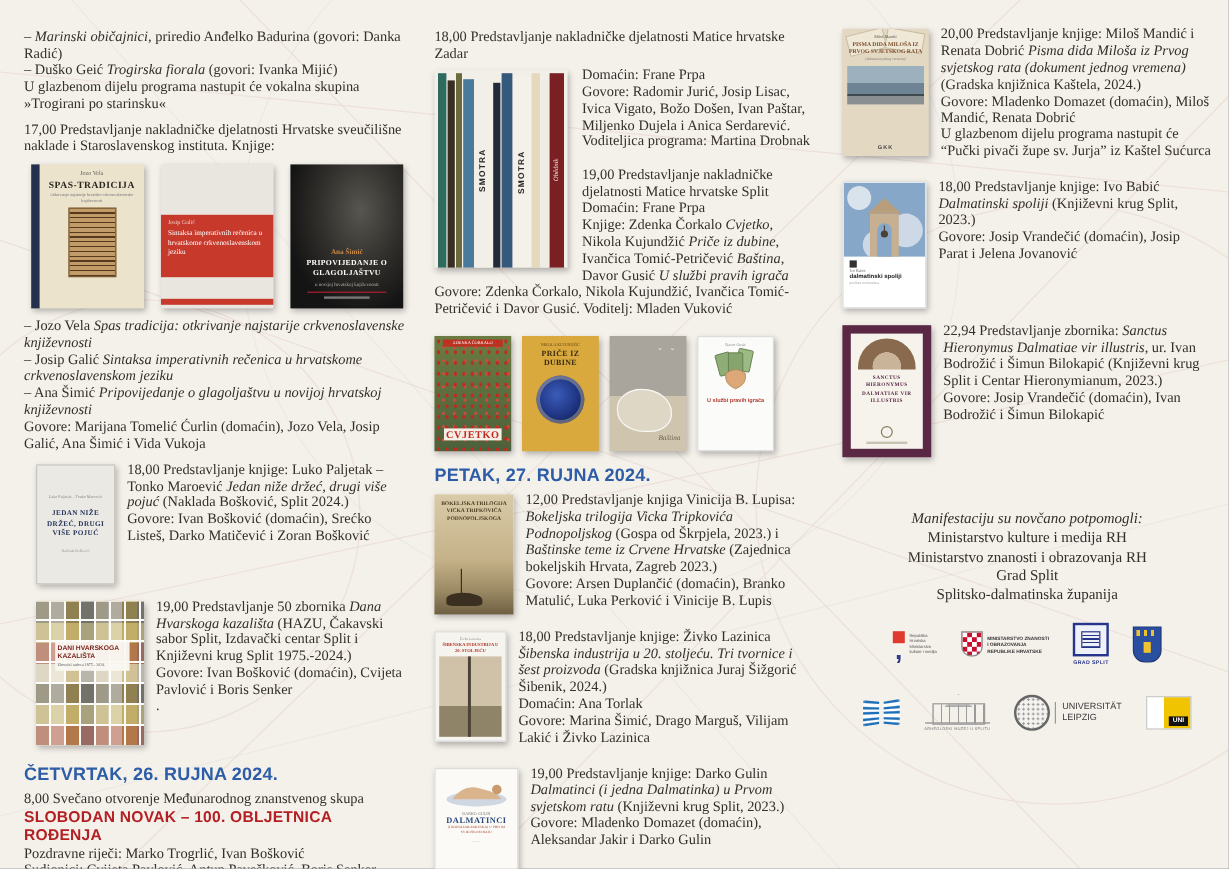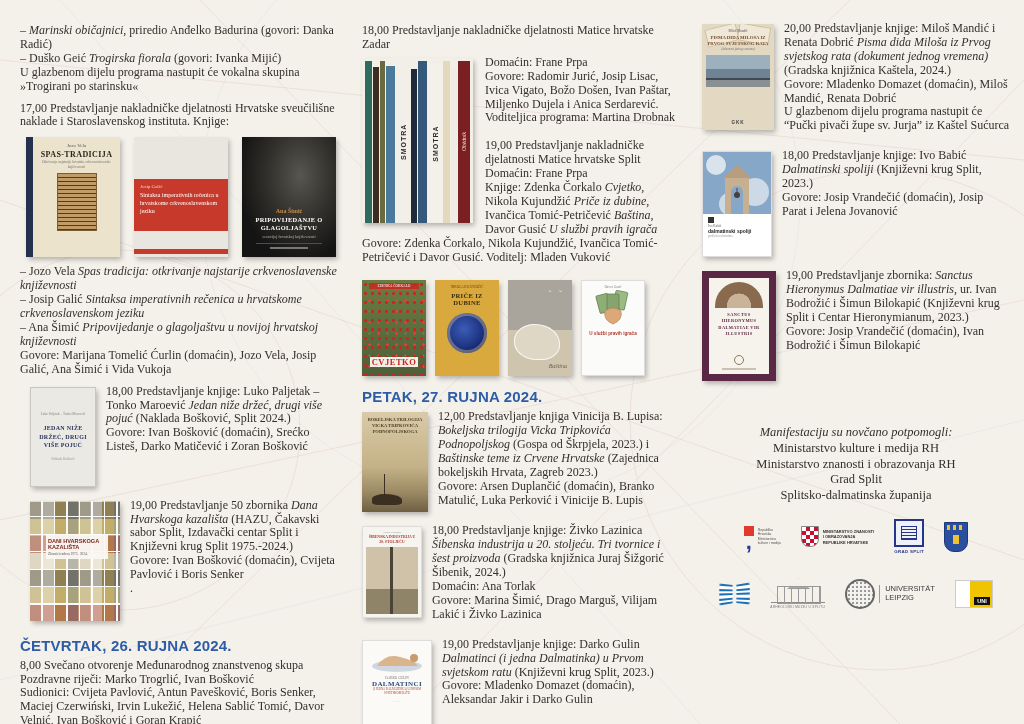"19,00 Predstavljanje zbornika:" span { text: 19,00 -> 22,94 }
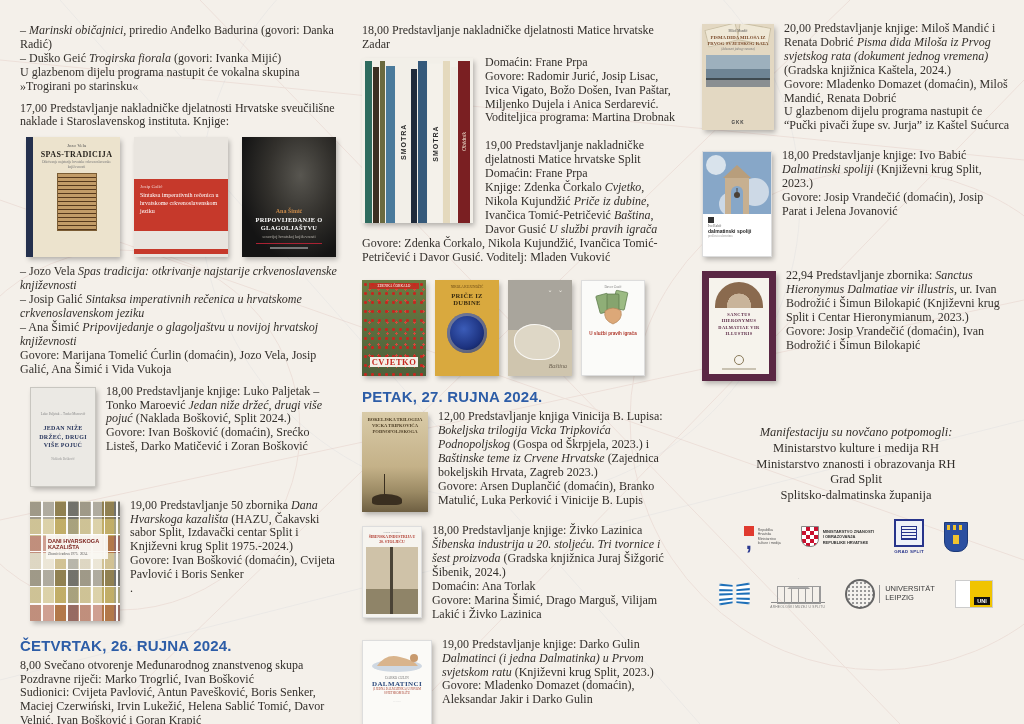"SLOBODAN NOVAK – 100. OBLJETNICA" div.red-h { html: none -> <div>SLOBODAN NOVAK – 100. OBLJETNICA ROĐENJA</div> }
